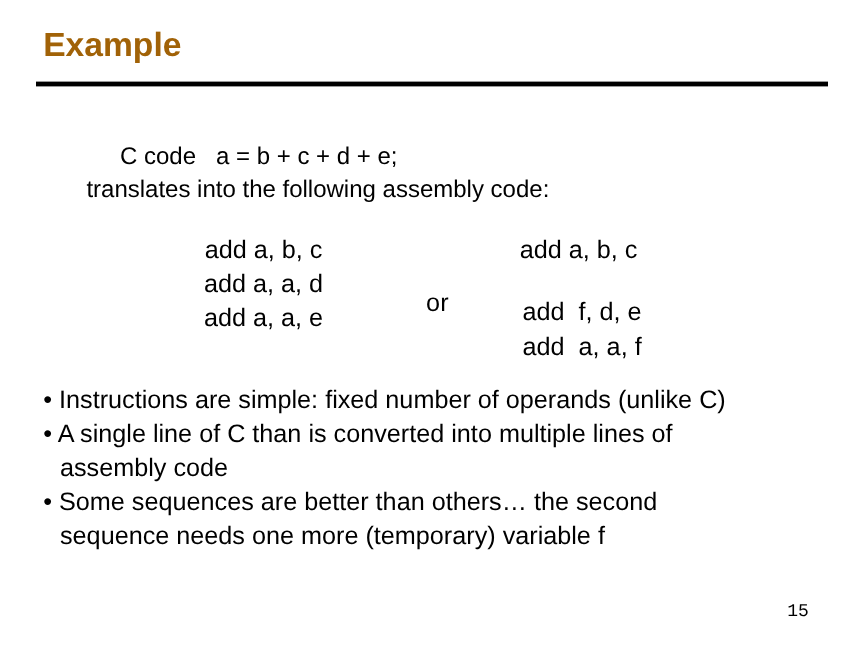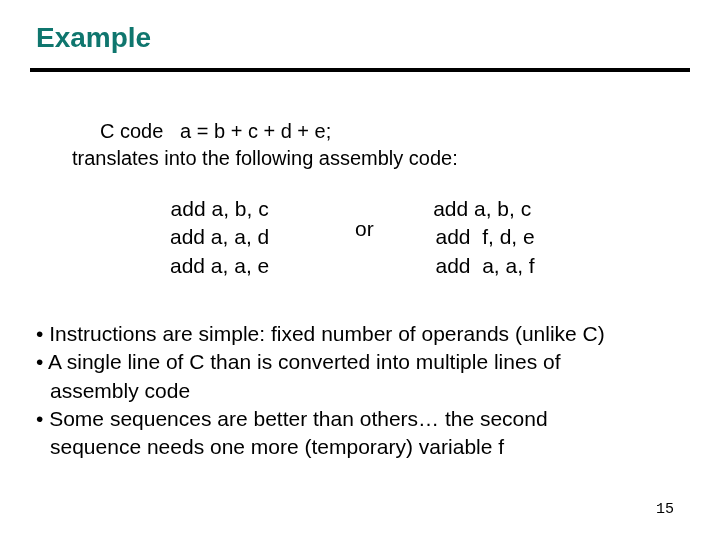"Example" .title { color: #0f766e -> #a16207 }
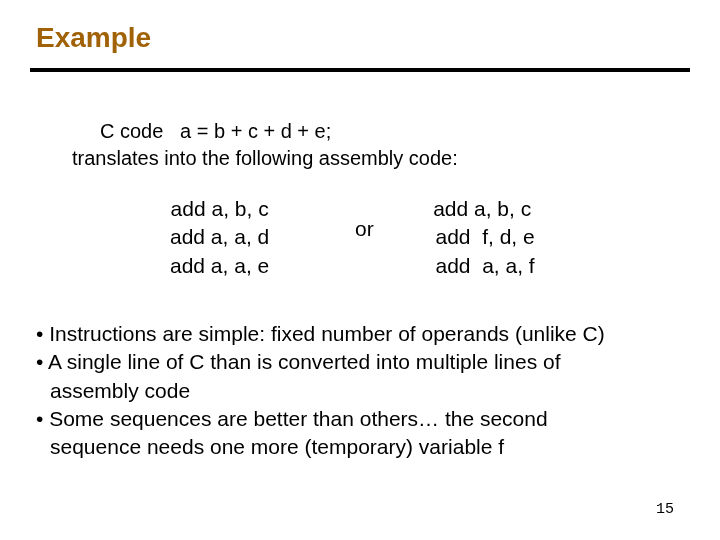"or" .colOr { margin-top: 20px -> 44px }
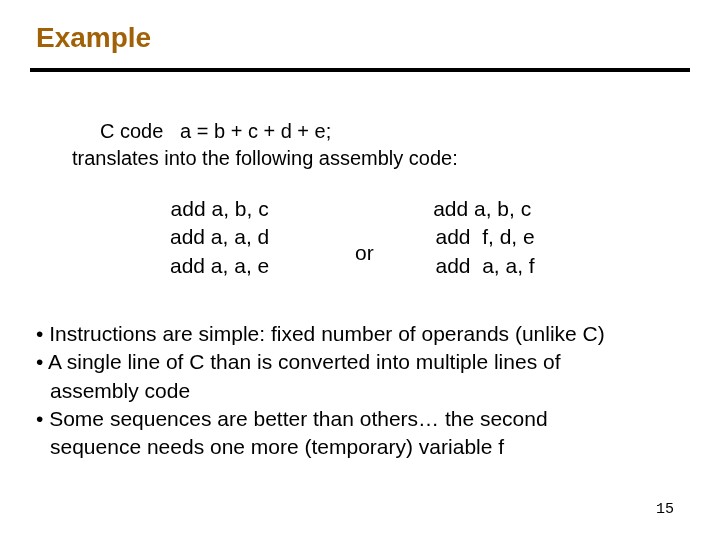"add f, d, e" div { margin-top: none -> 24px }
